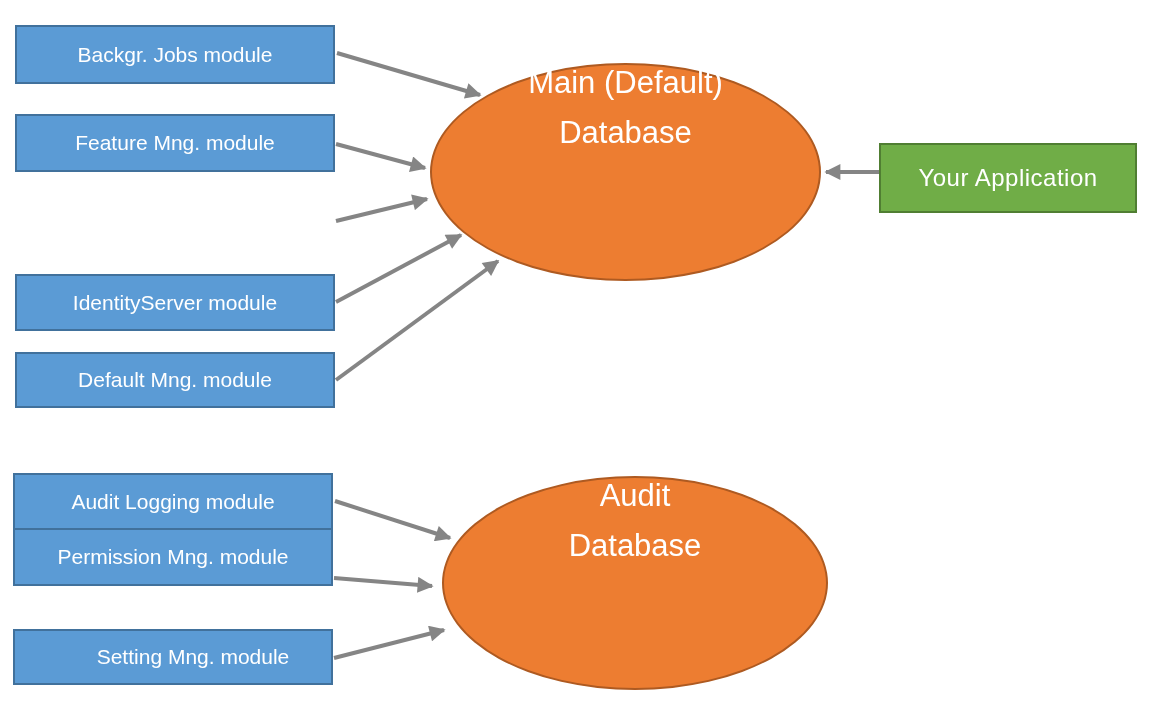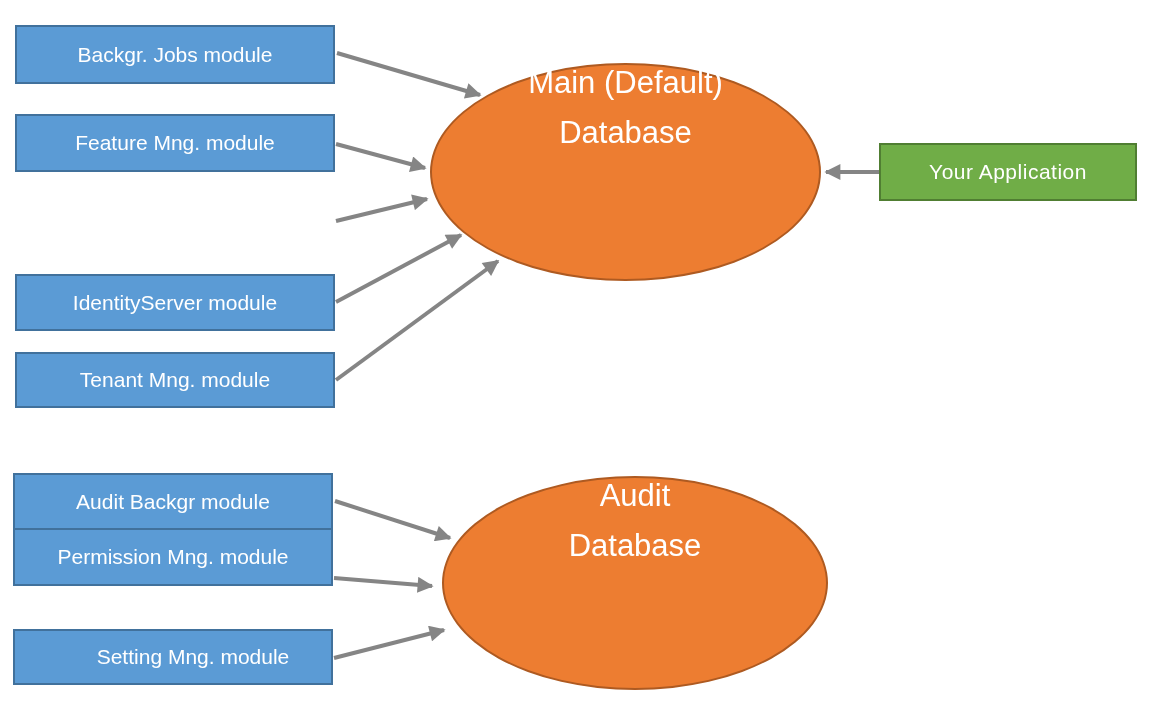"Your Application" .app-box { font-size: 21px -> 24px; height: 58px -> 70px }
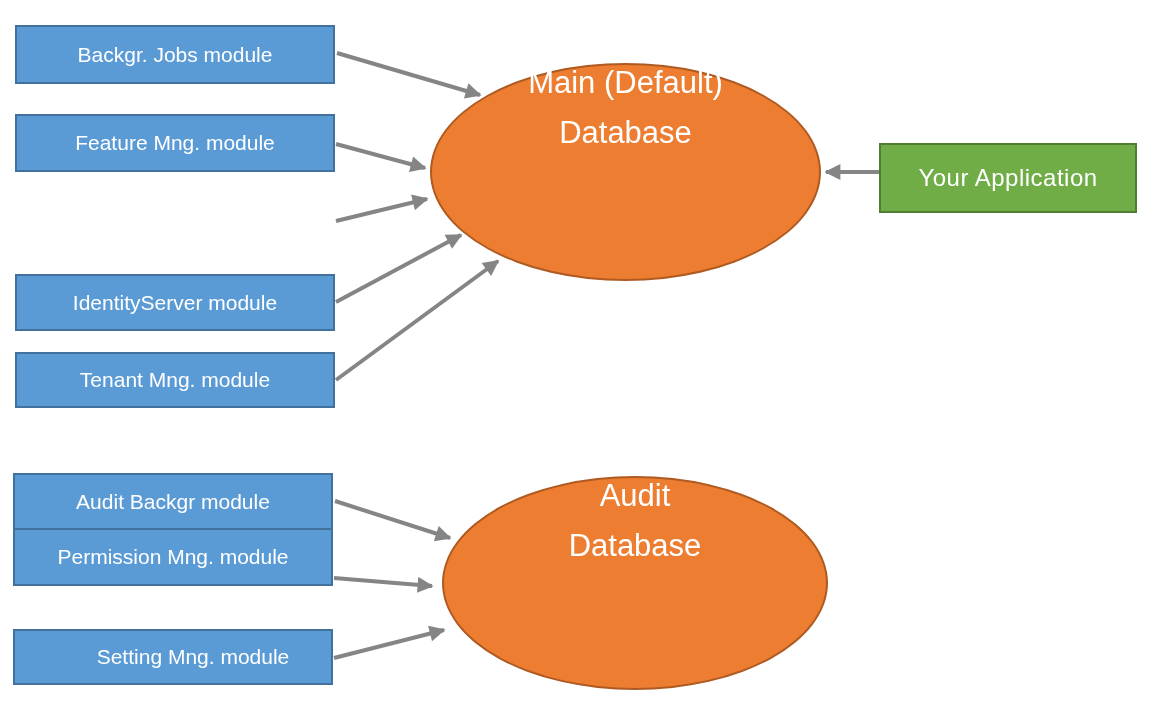"Tenant Mng. module" span { text: Tenant -> Default }
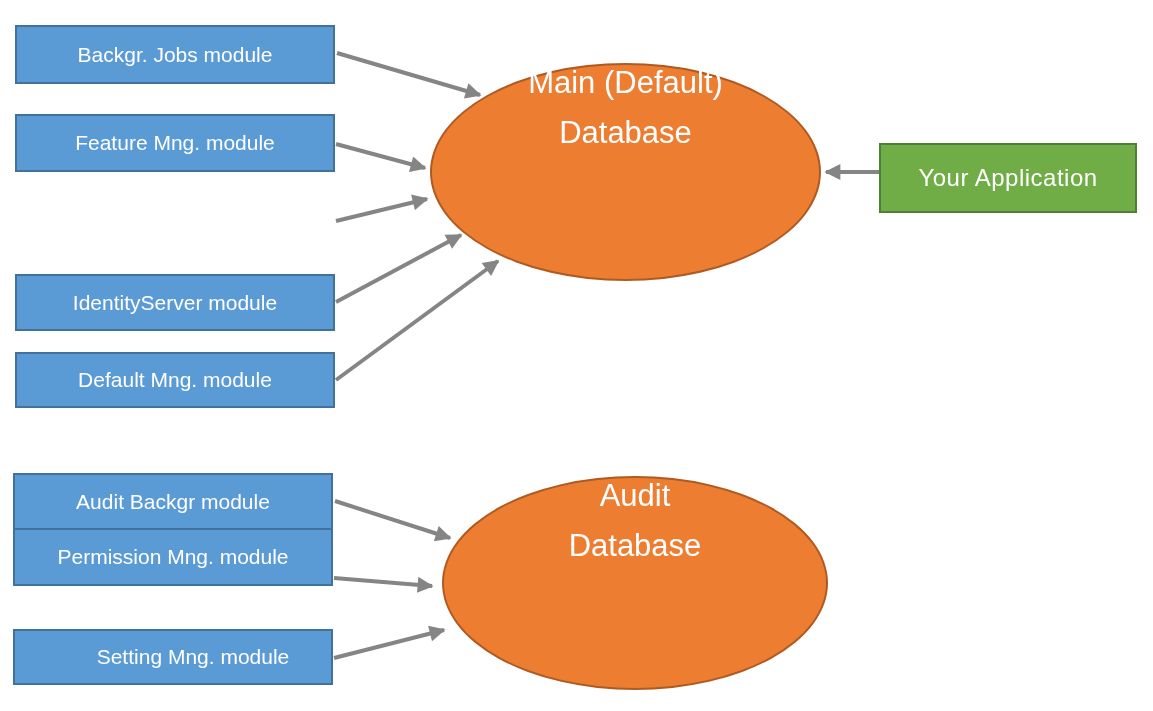"Audit Backgr module" span { text: Backgr -> Logging }
